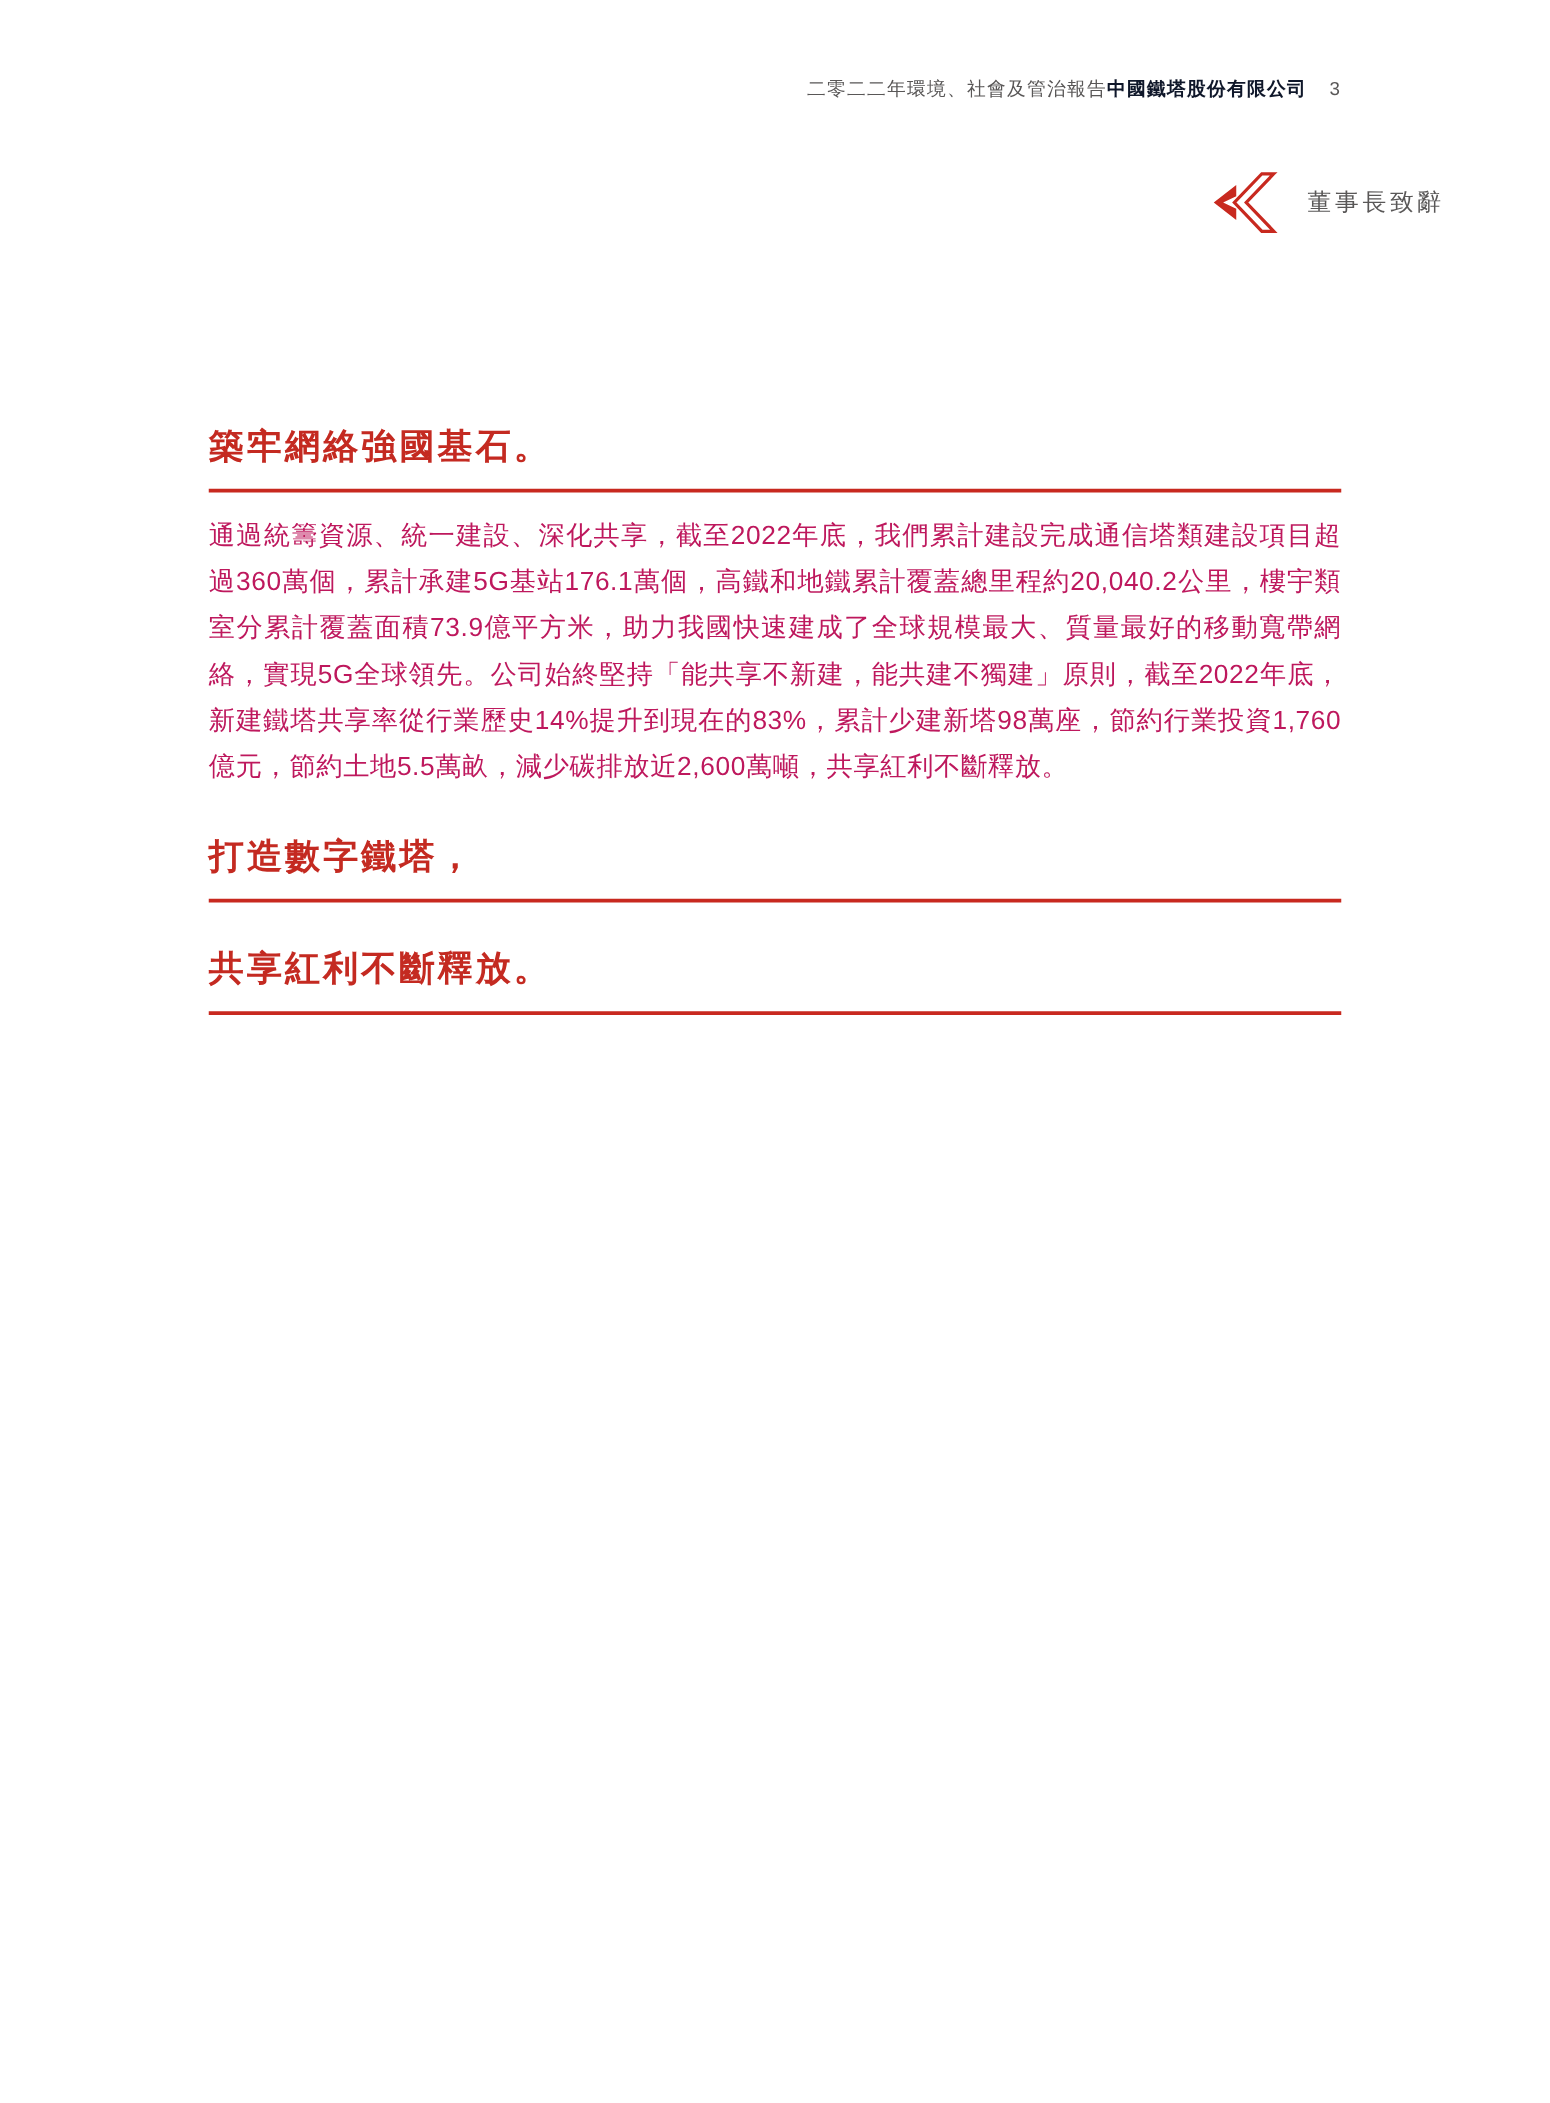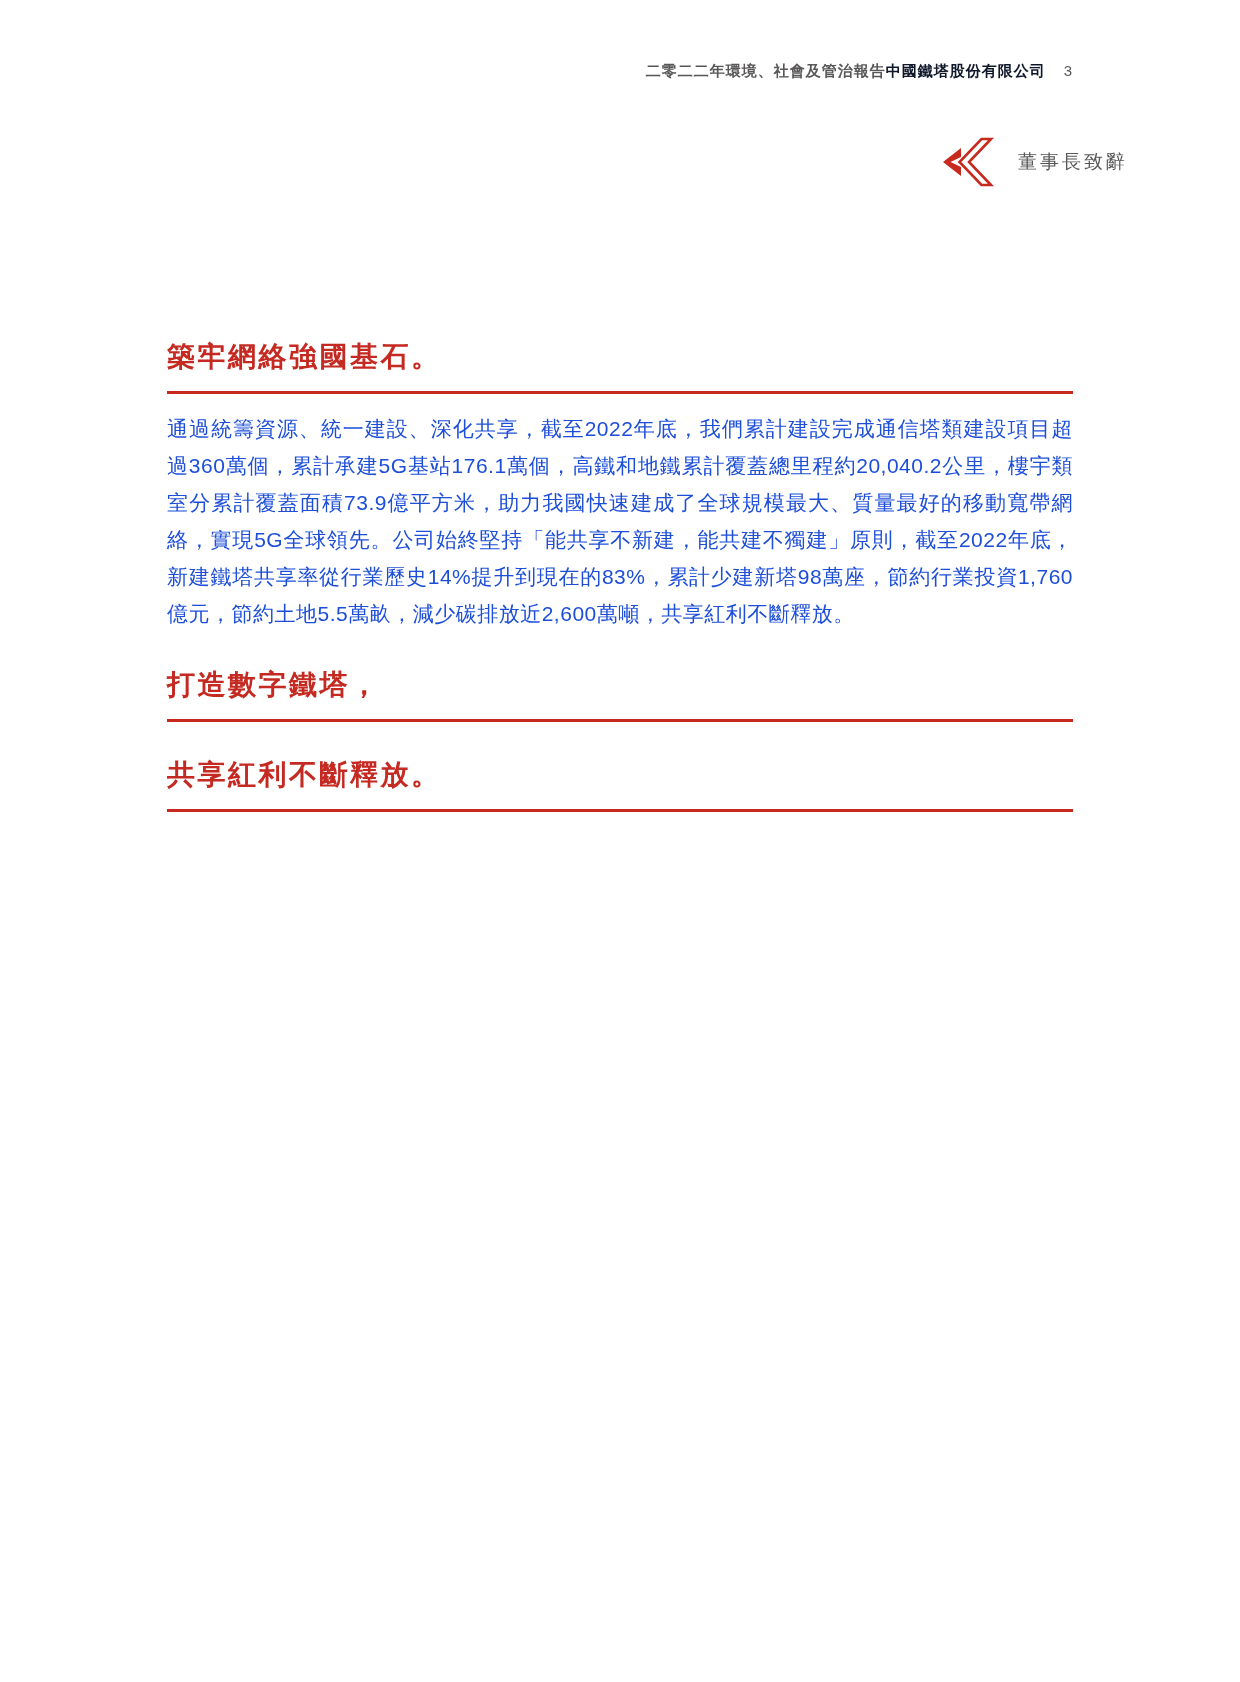"二零二二年環境、社會及管治報告" .report-title { font-weight: 700 -> 400 }
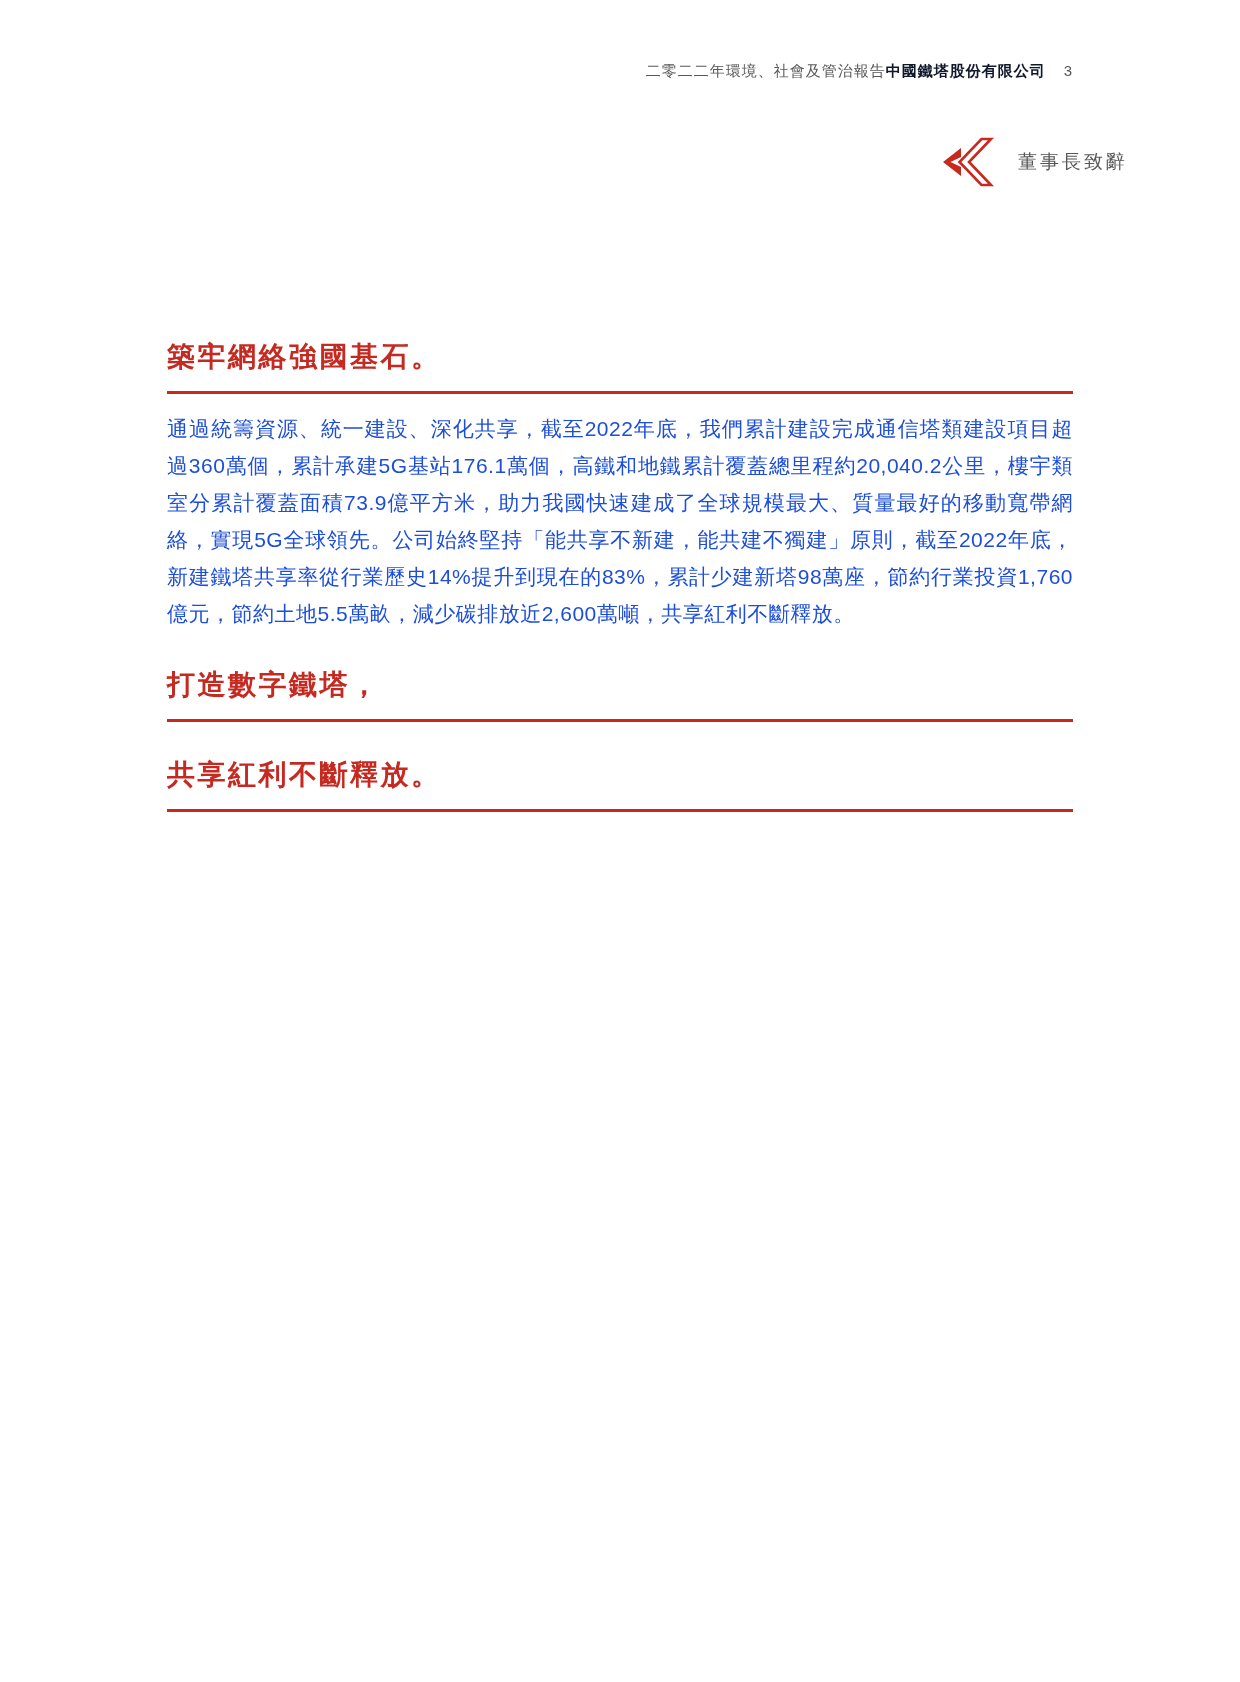"董事長致辭" .chairman-row { padding-right: 112px -> 84px }
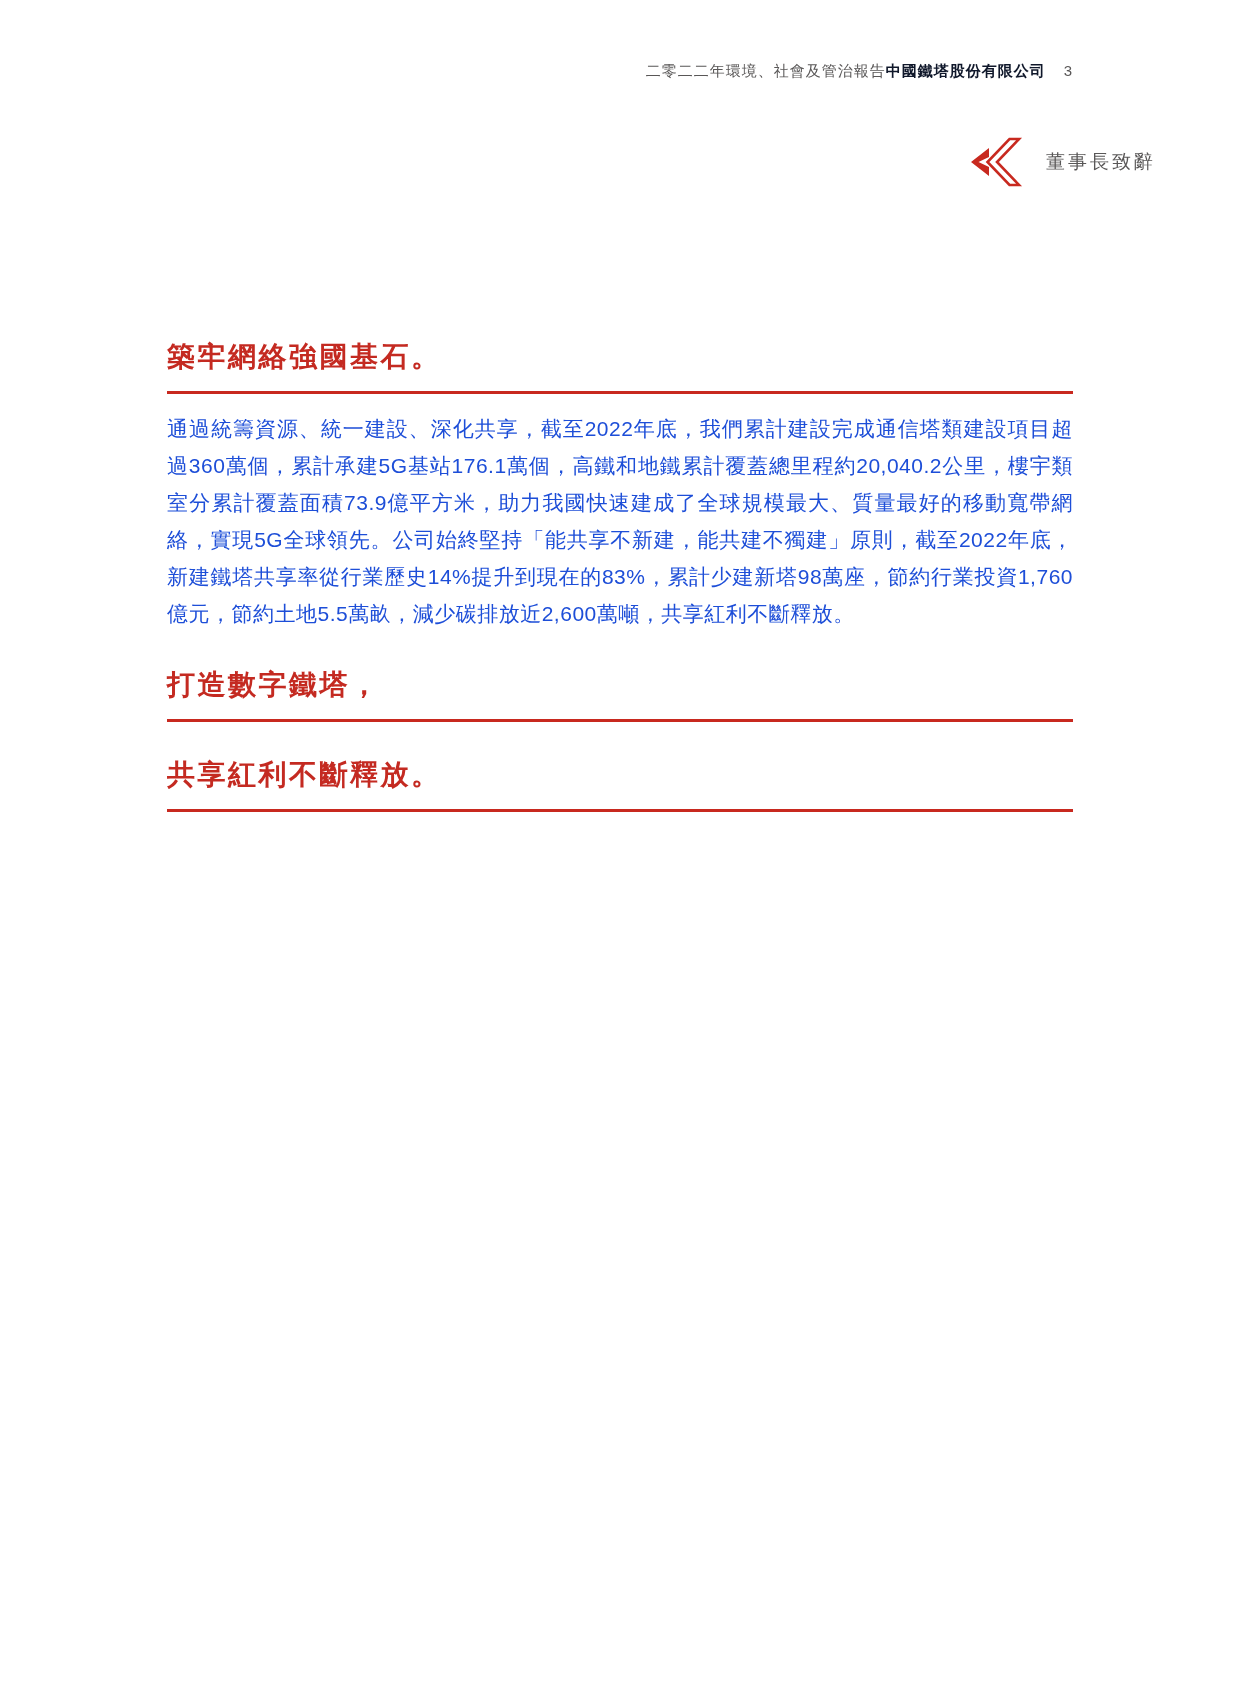"通過統籌資源、統一建設、深化共享，截至2022年底，我們累計建設完成通信塔類建設" .section-paragraph { color: #1d4ed8 -> #be185d }
